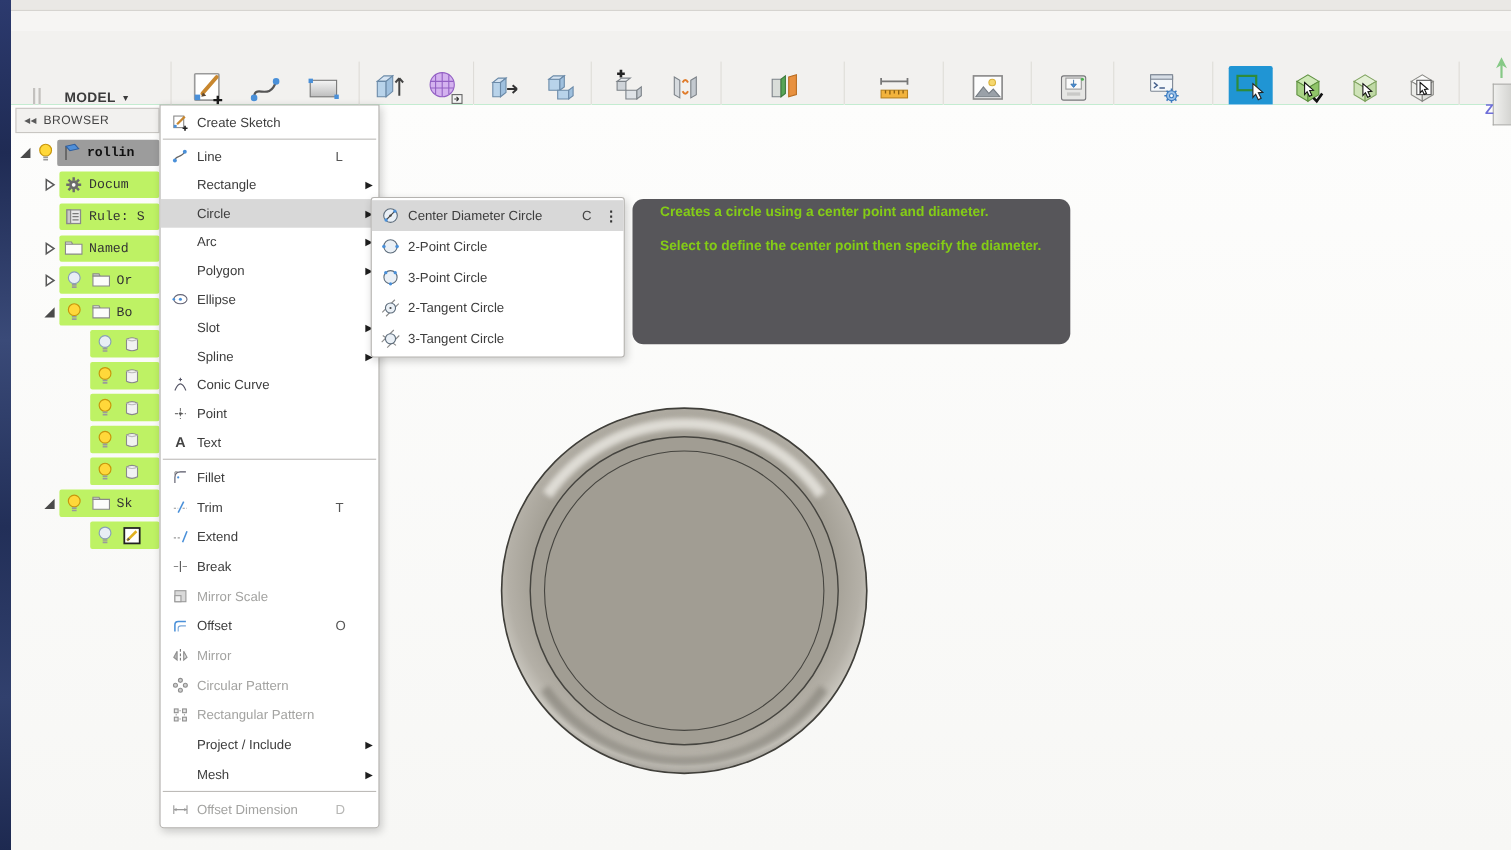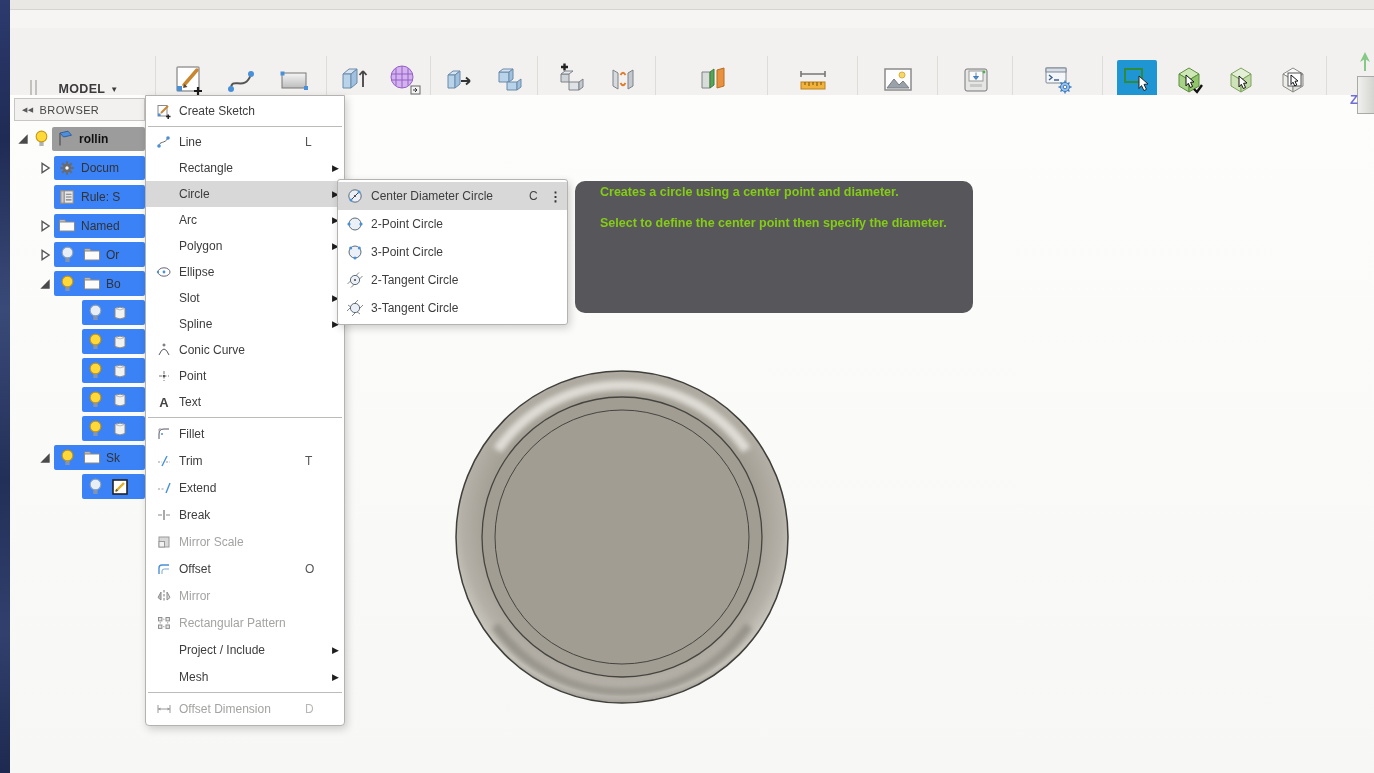"rollin" .blabel { font-family: none -> Liberation Mono, monospace }
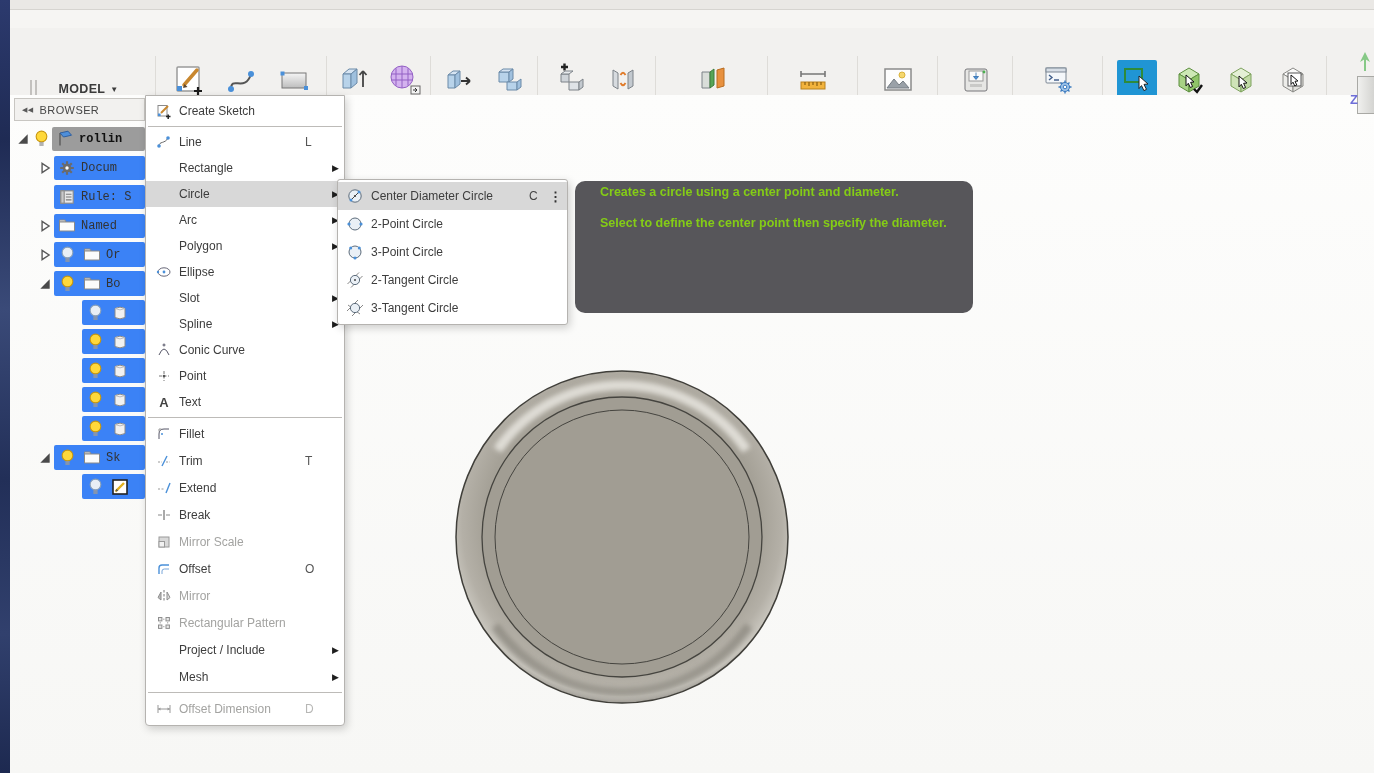"Docum" .plate { background: #3b82f6 -> #bef264 }
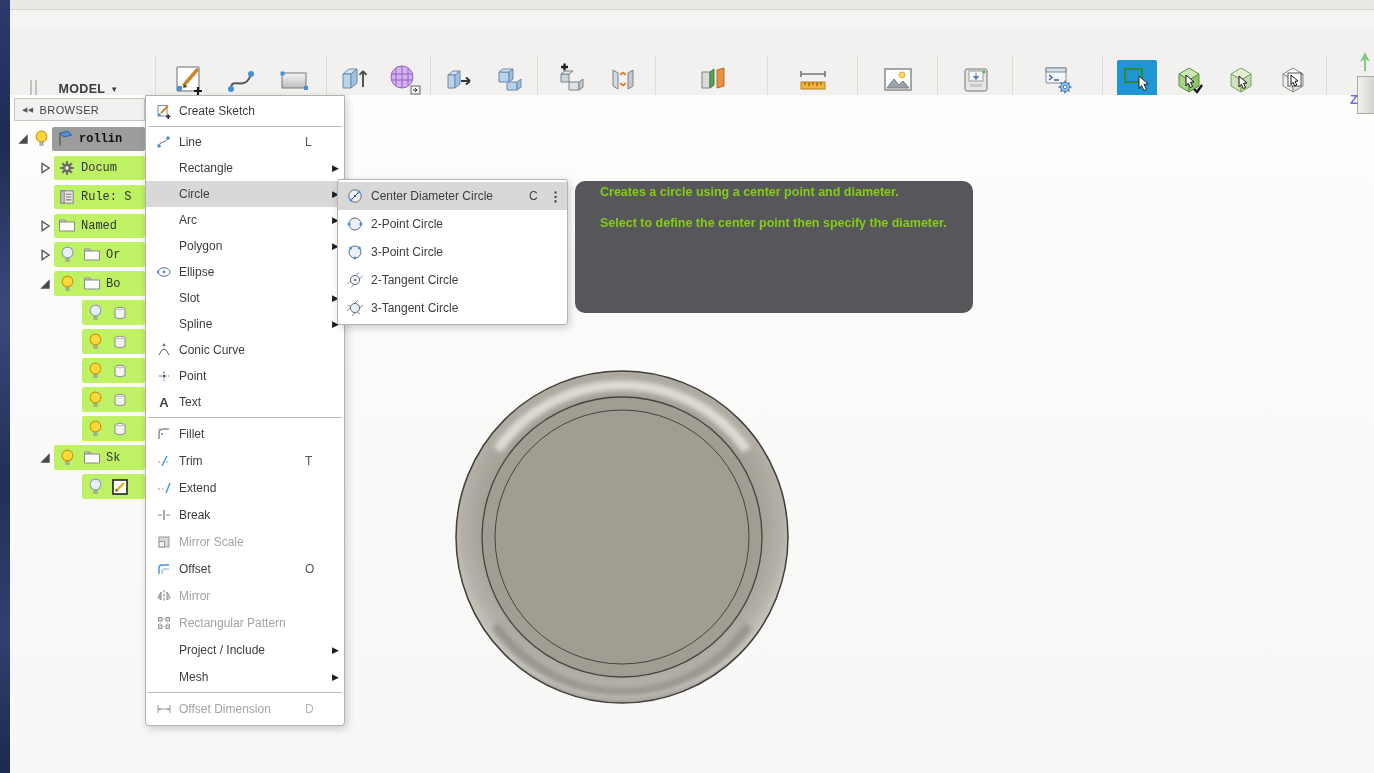"Circular Pattern" div.mi { html: none -> <div> <span> <svg> <g> <circle></circle> <circle></circle> <circle></circle> <circle></circle> </g> </svg> </span> <span>Circular Pattern</span> <span></span> <span></span> </div> }
